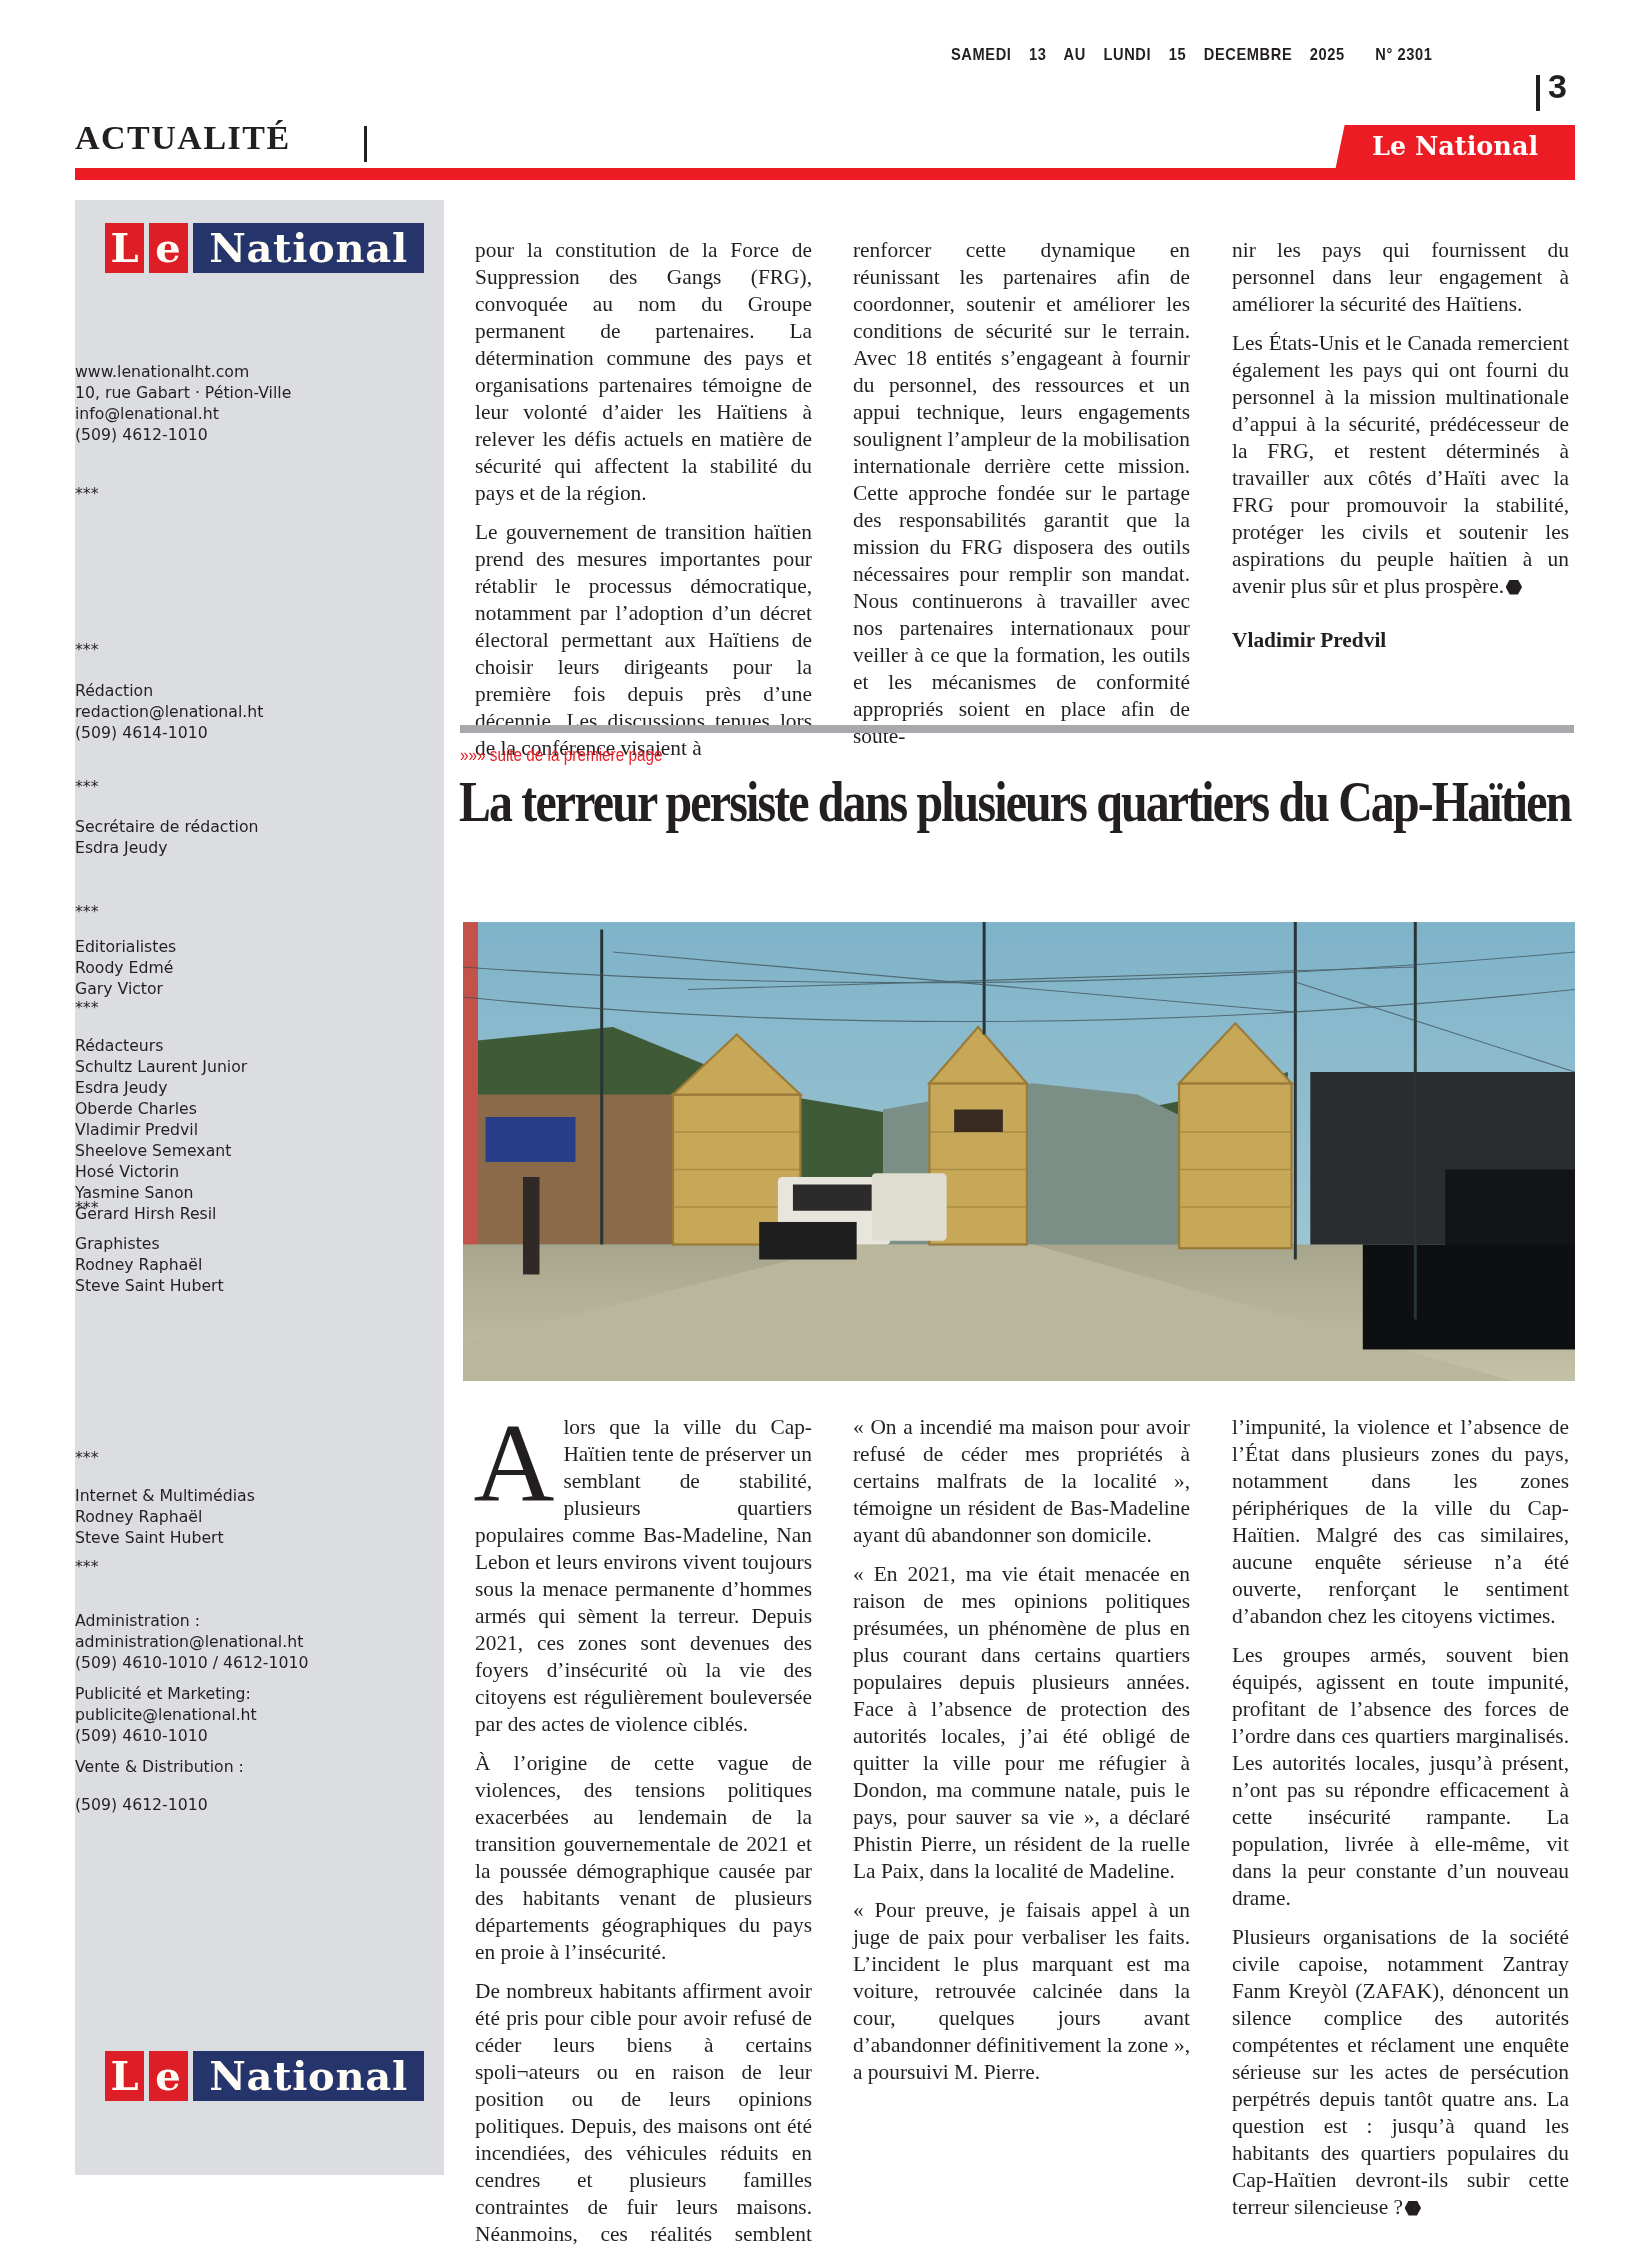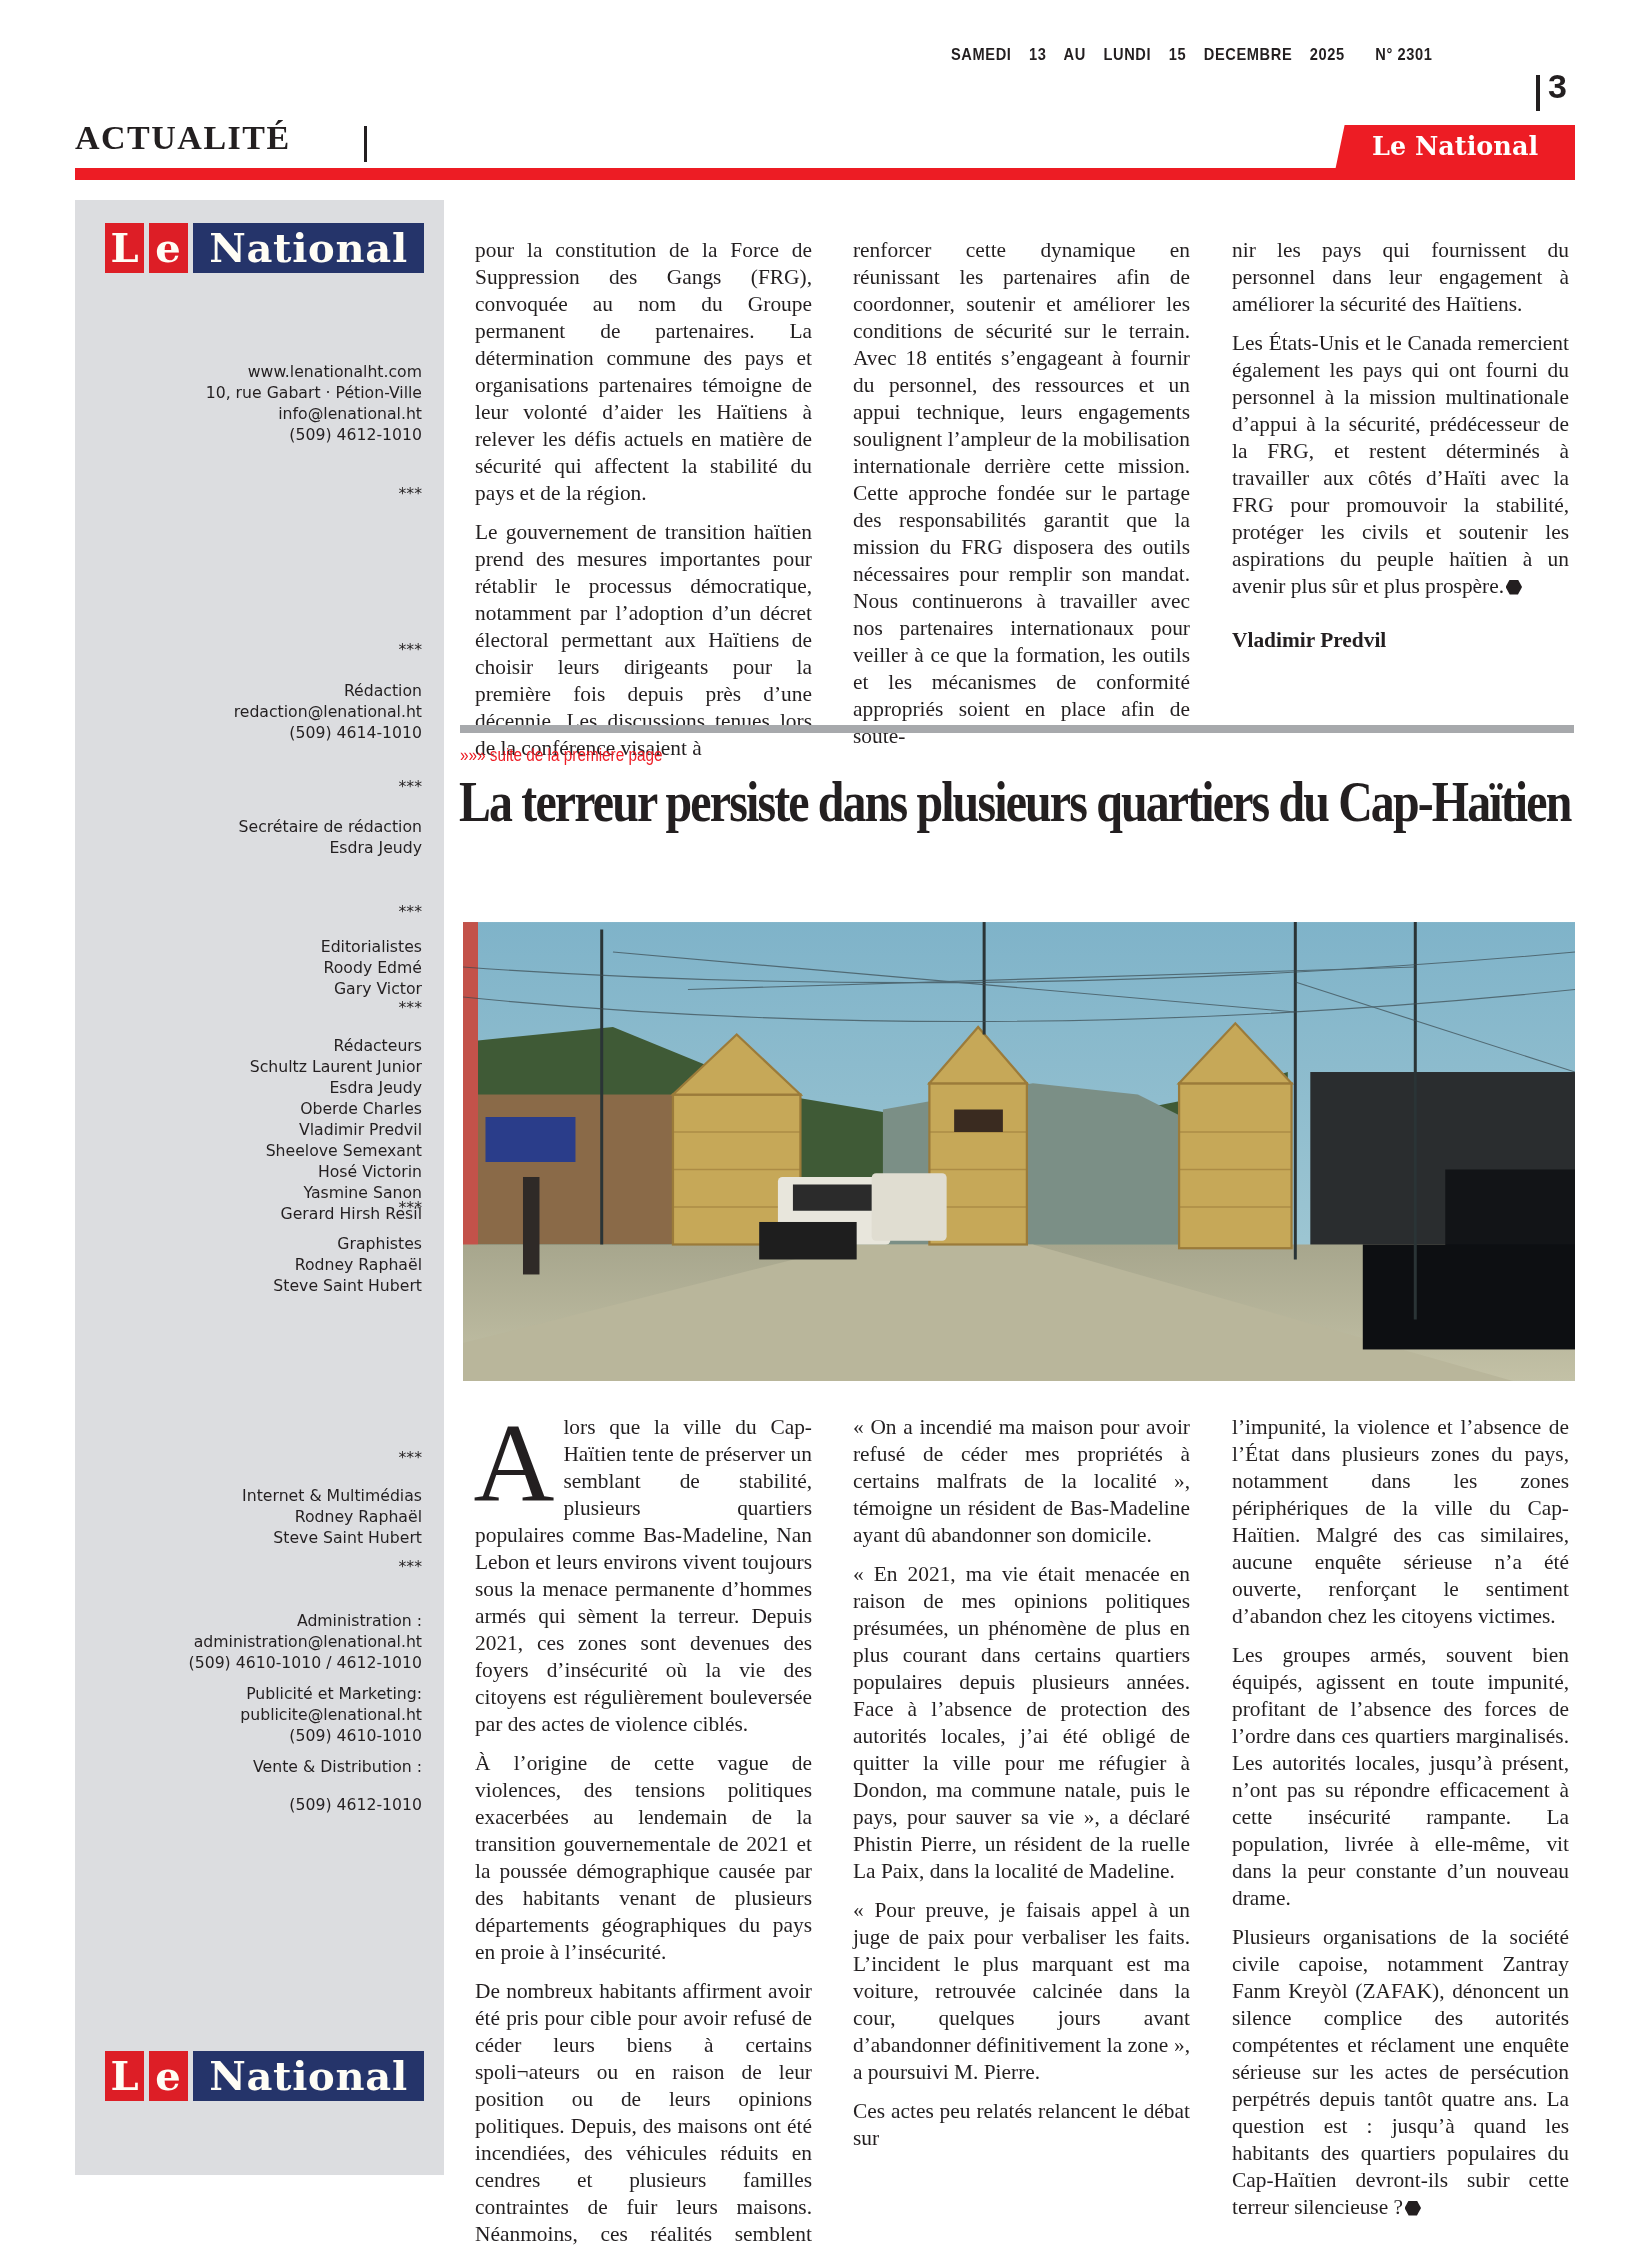"www.lenationalht.com" .mast { text-align: right -> left }
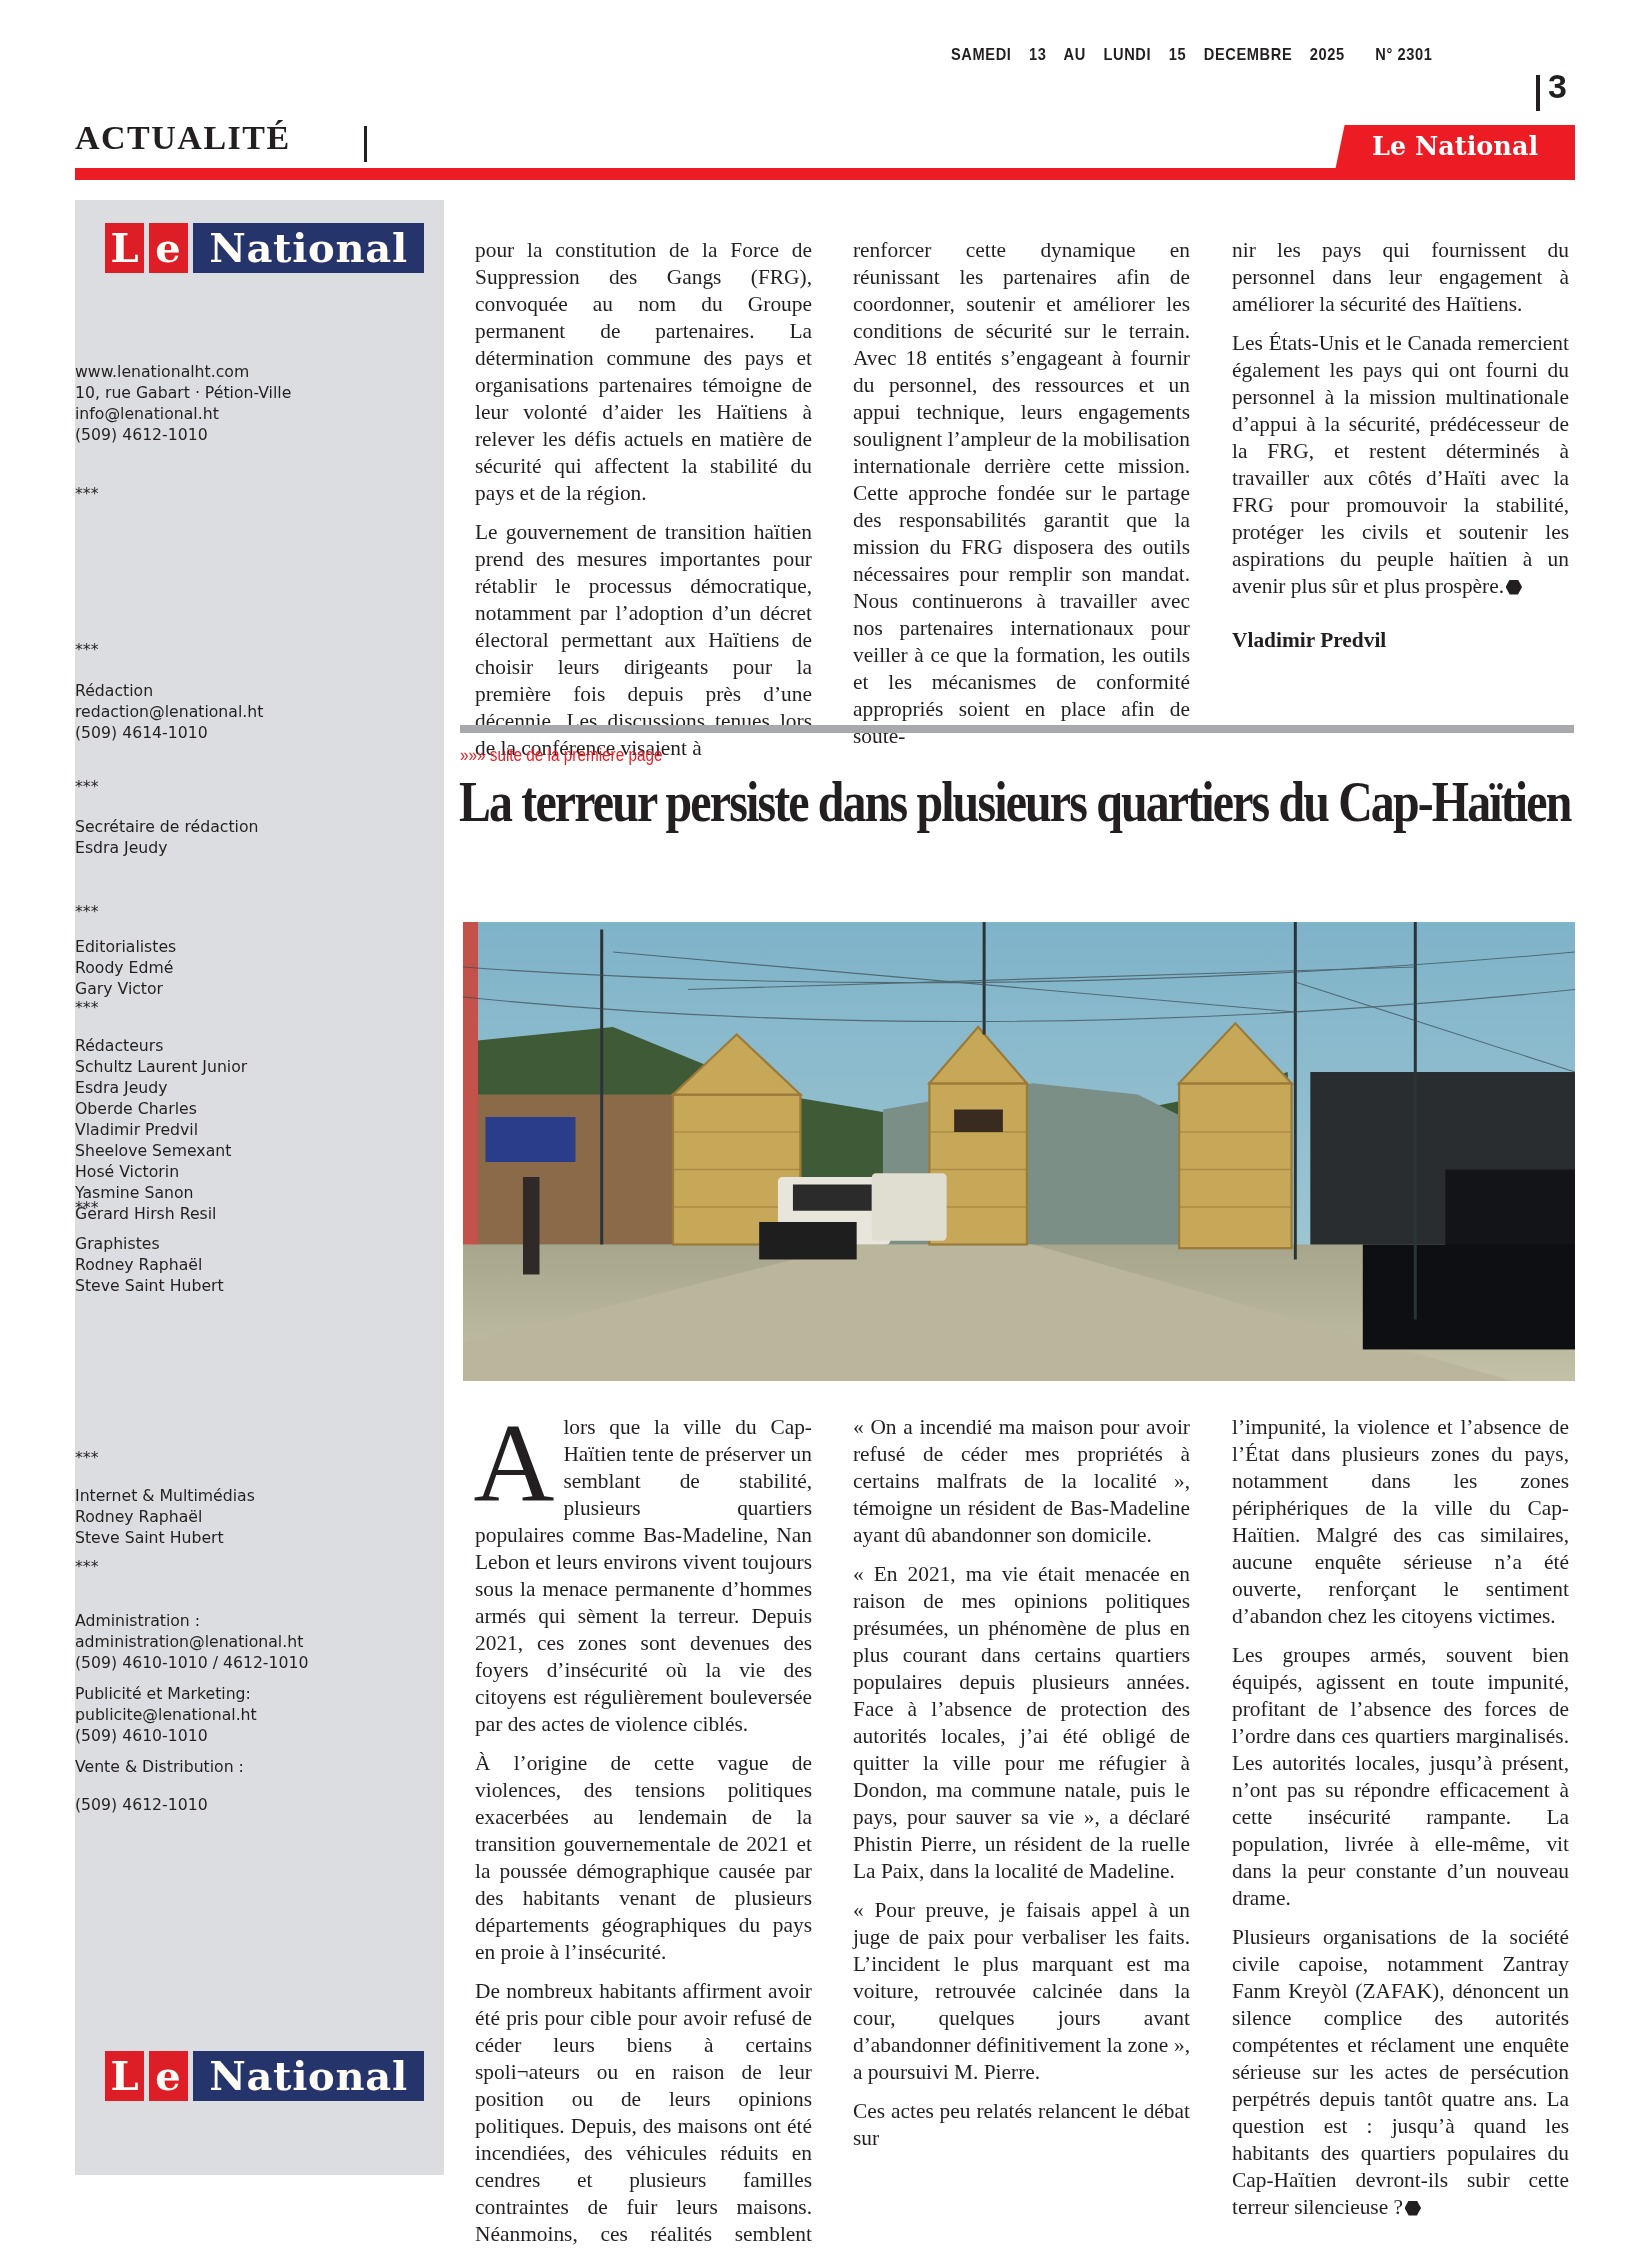"Ces actes peu relatés relancent" p { html: <p>Ces actes peu relatés relancent le débat sur</p> -> none }
